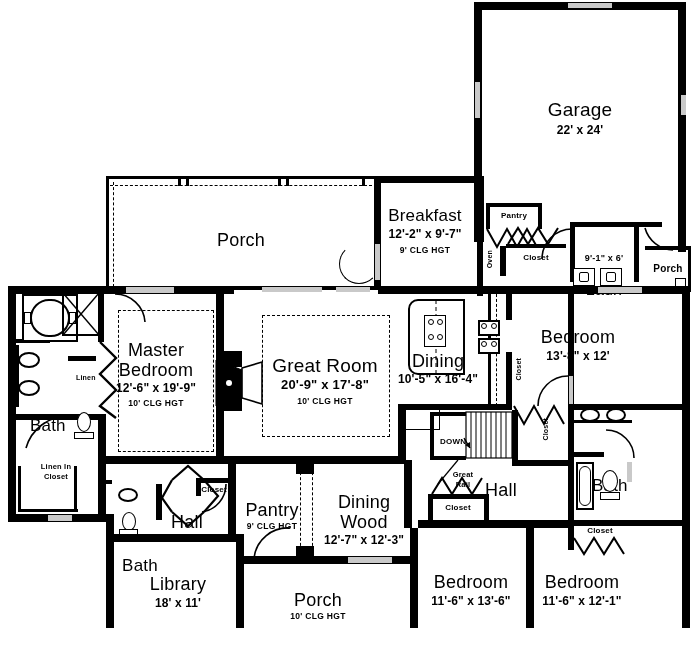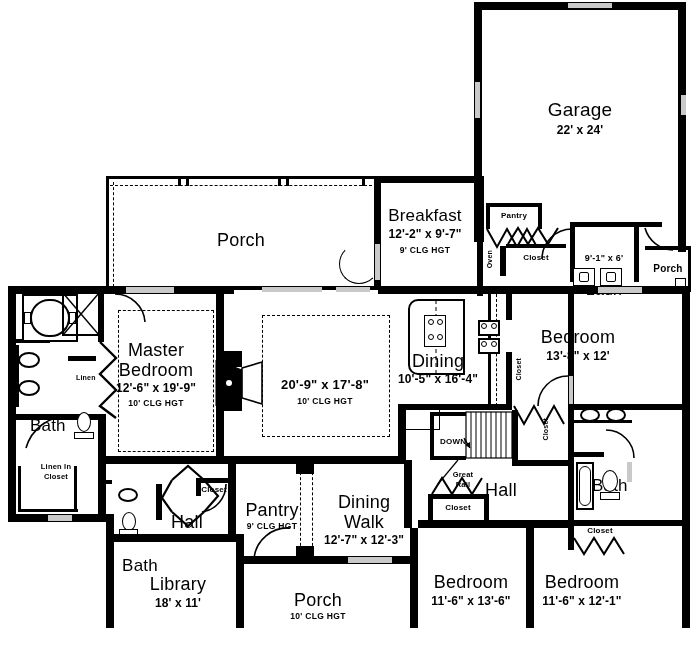"Great Room" div.lbl { html: none -> <div>Great Room</div> }
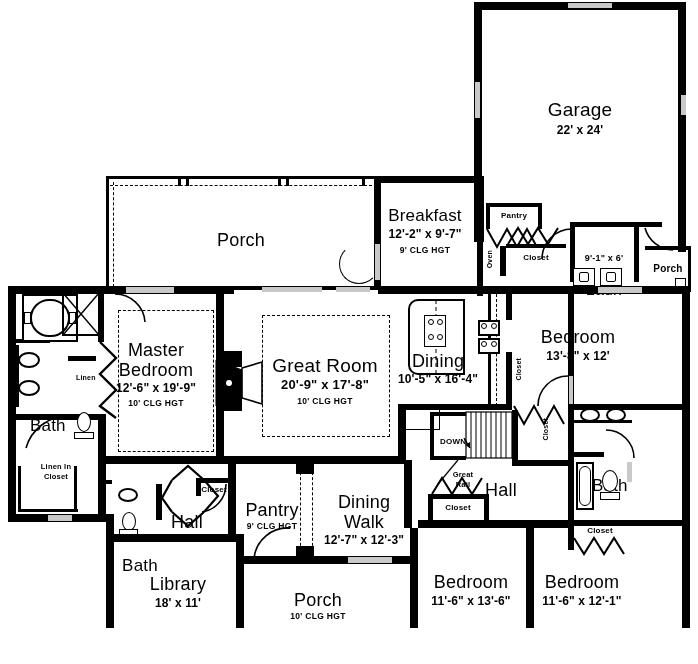"Walk" div.lbl { text: Walk -> Wood }
